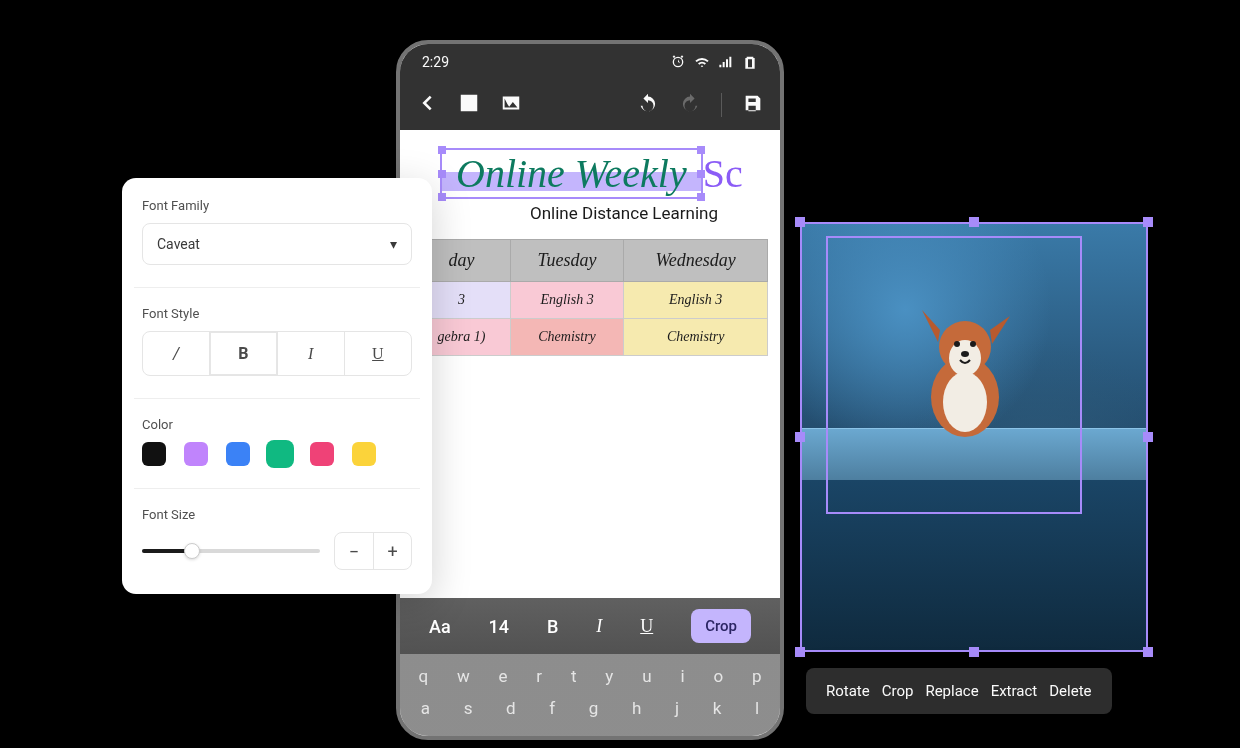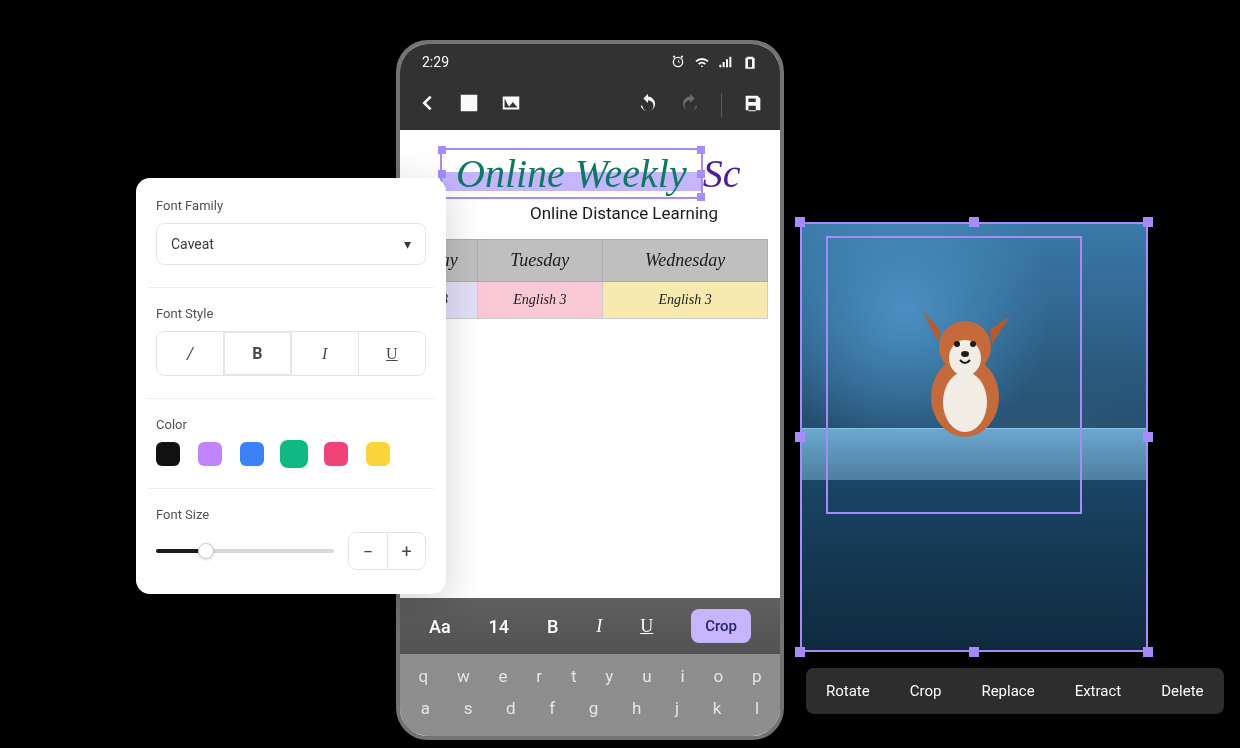"Sc" .title-rest { color: #4c1d95 -> #8b5cf6; font-style: italic -> none }
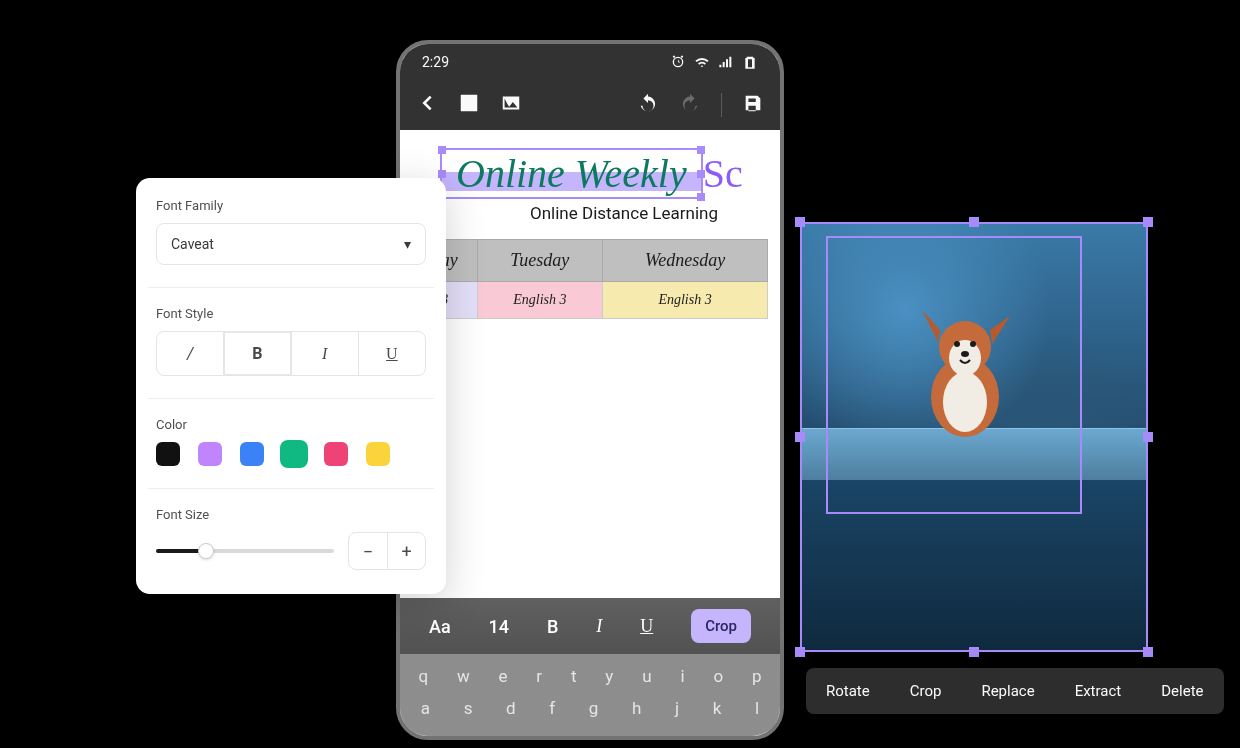"Font Family" .font-panel { left: 136px -> 122px }
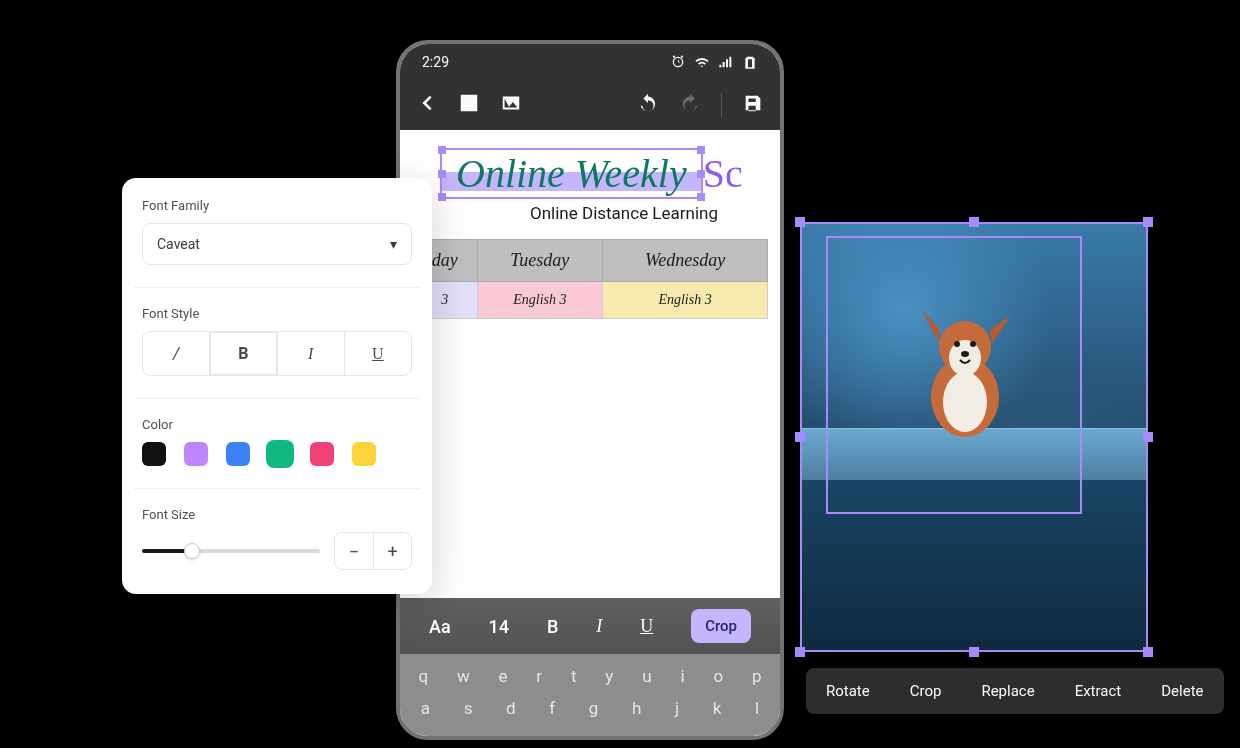"gebra 1)" tr { html: none -> <tr> <td>gebra 1)</td> <td>Chemistry</td> <td>Chemistry</td> </tr> }
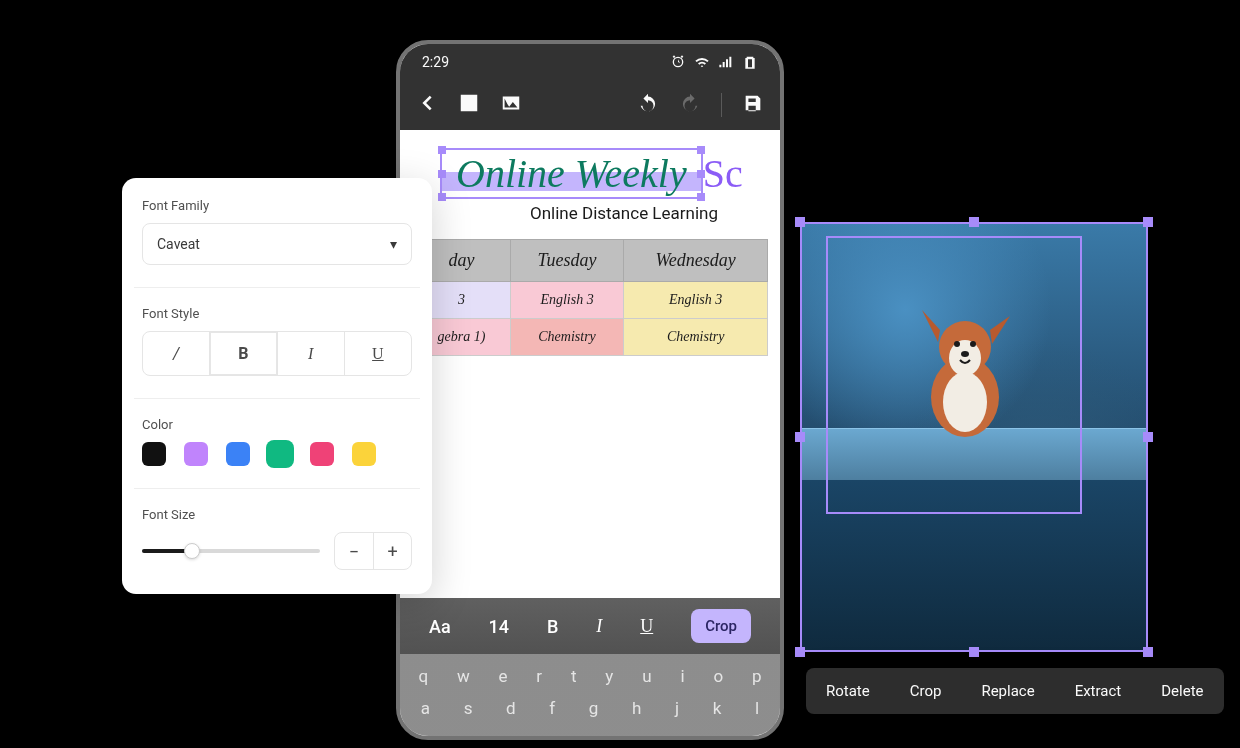"Rotate" .ctx { gap: 40px -> 12px }
